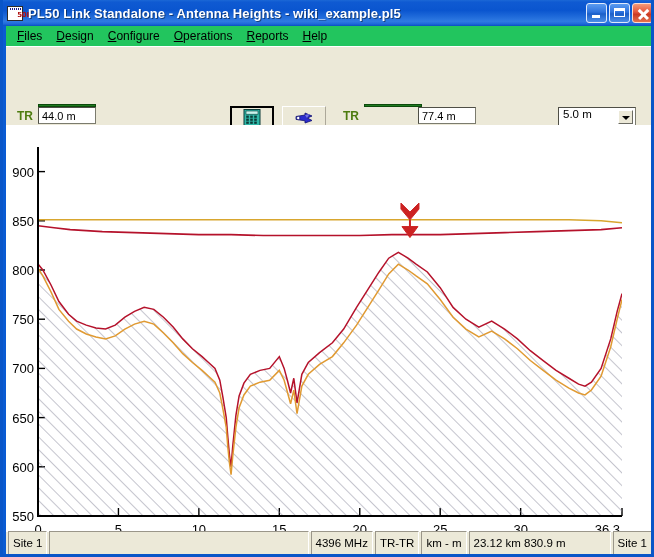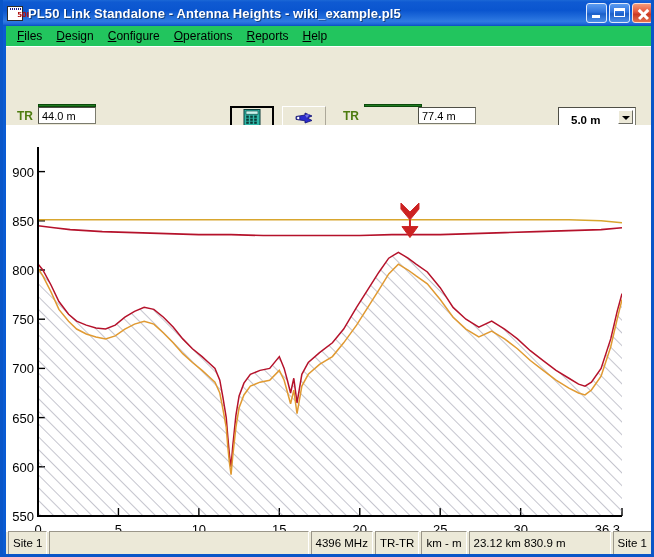"5.0 m" .combo { align-items: flex-end -> flex-start; font-weight: bold -> none; padding-left: 12px -> 4px }
